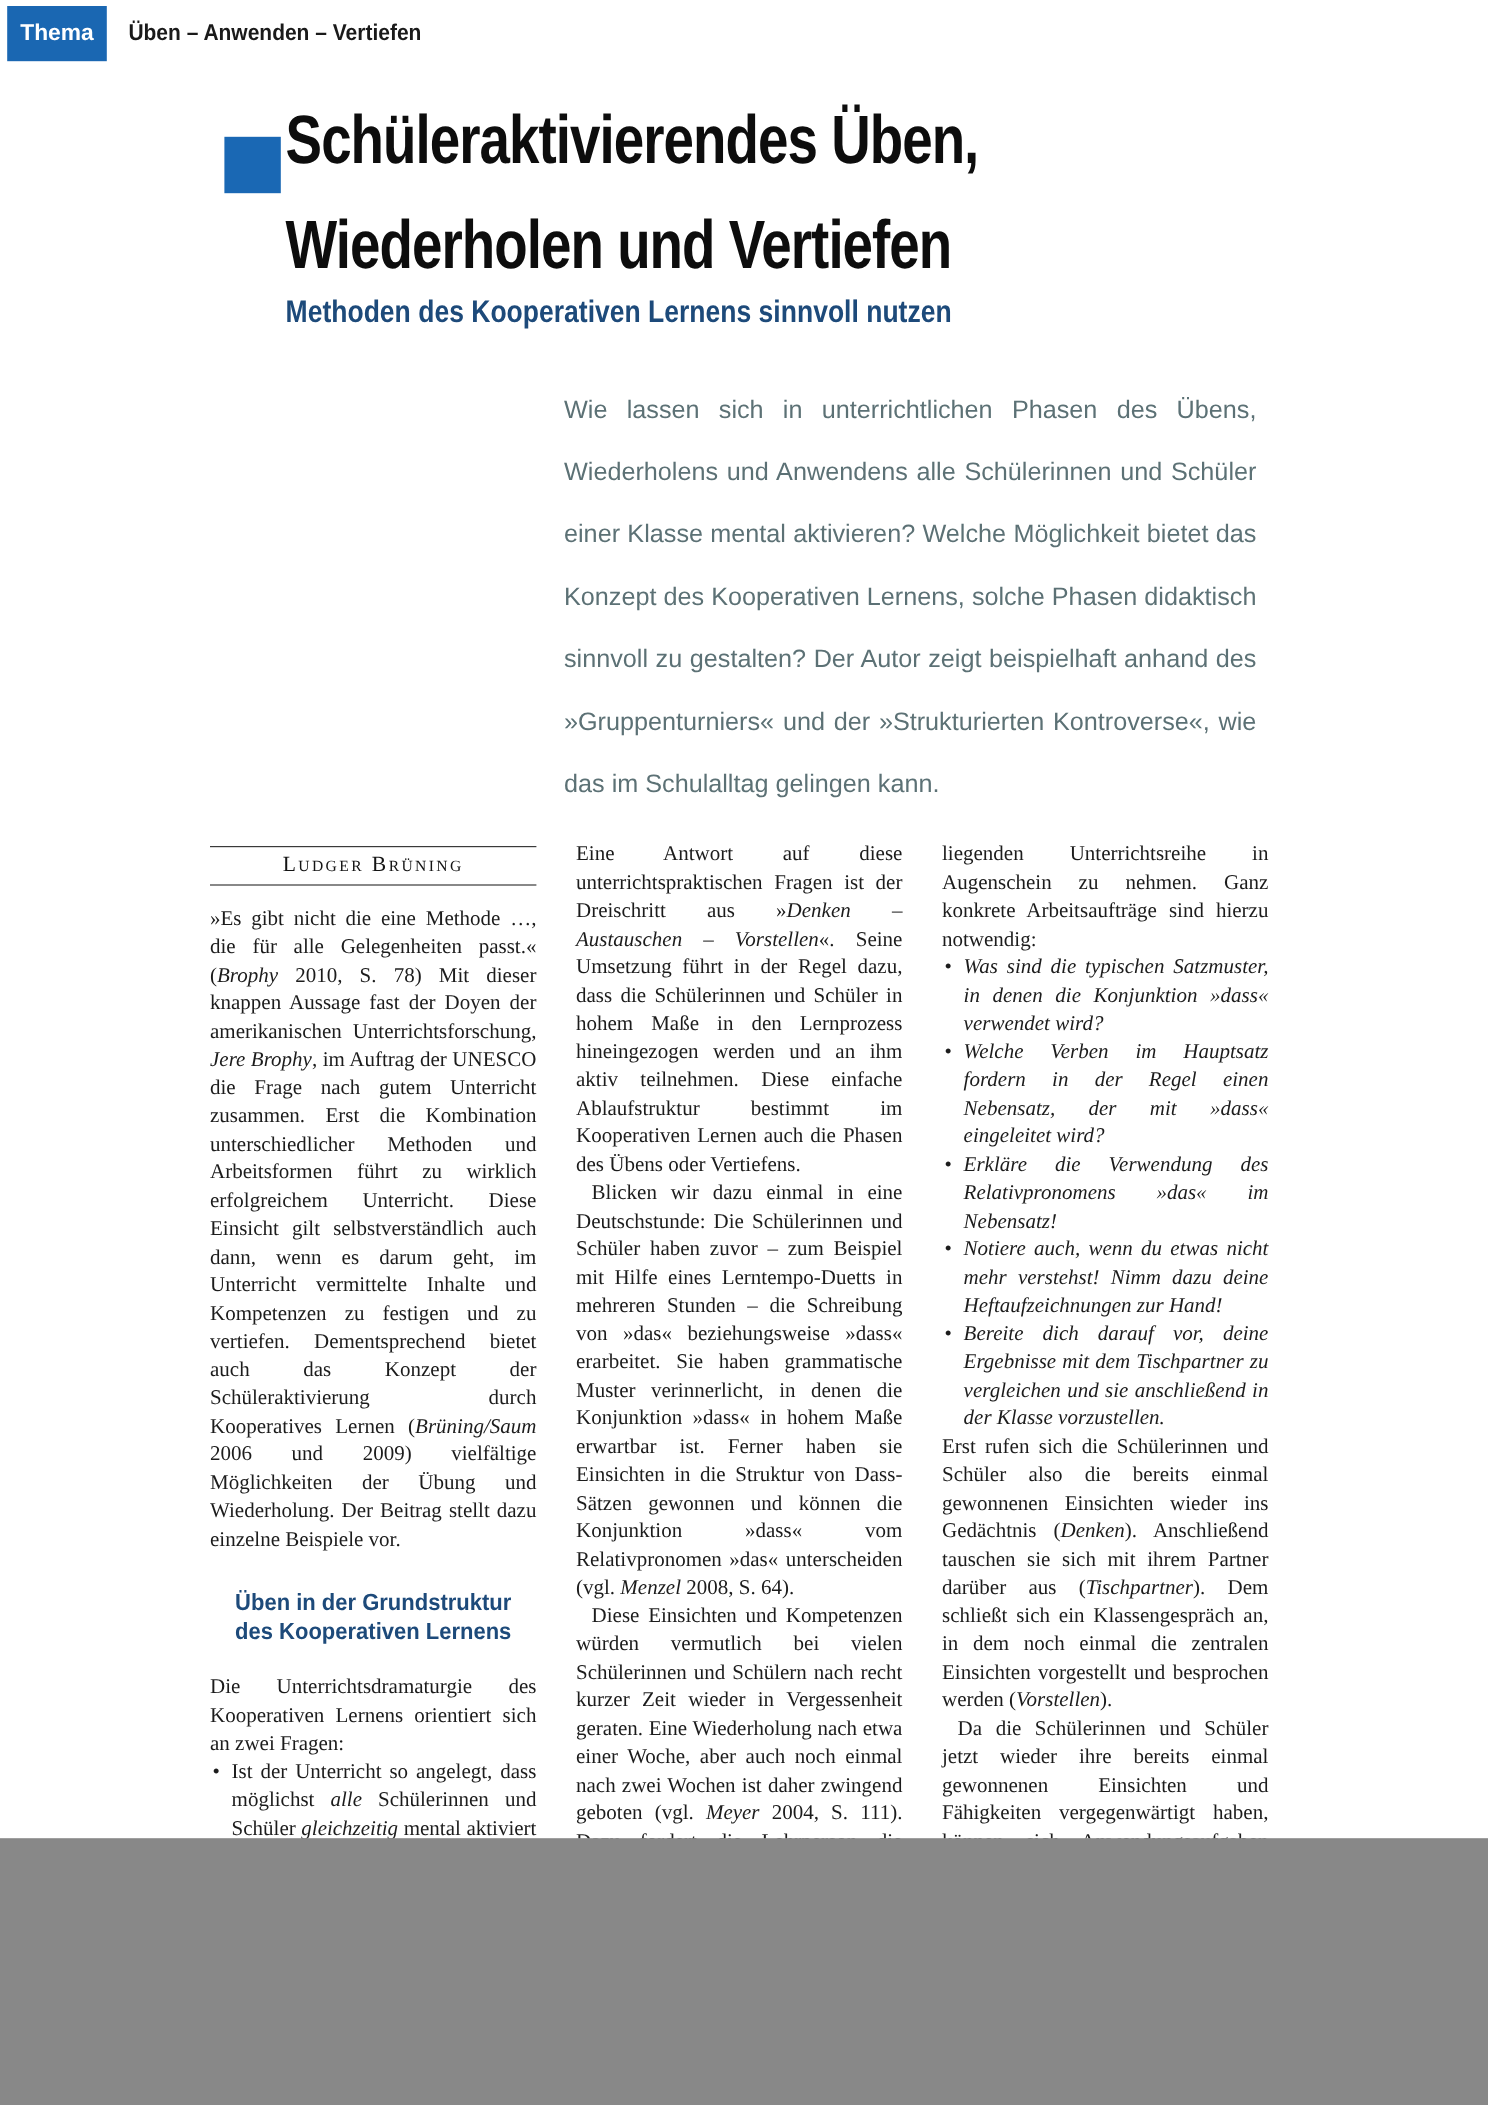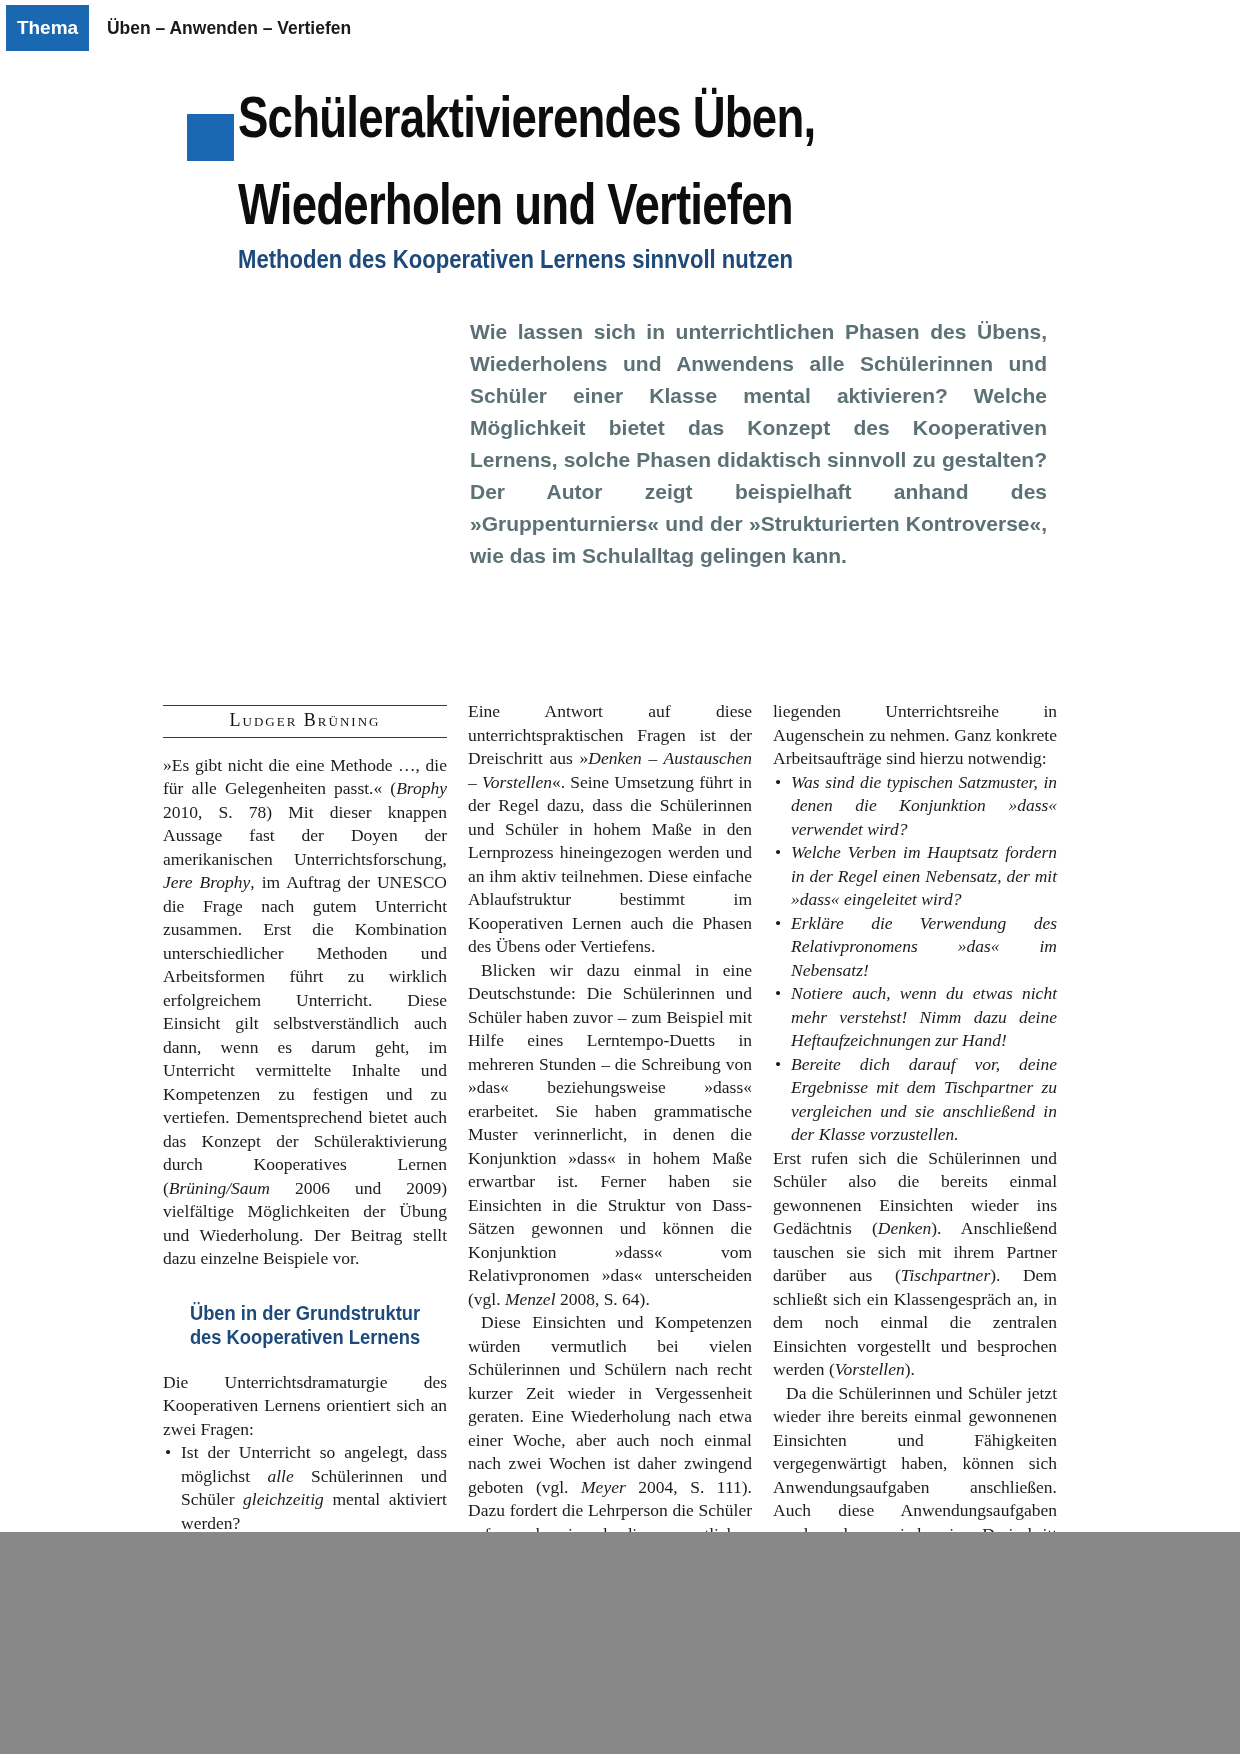"Wie lassen sich in unterrichtlichen" .intro { font-weight: bold -> normal; line-height: 32px -> 52px }
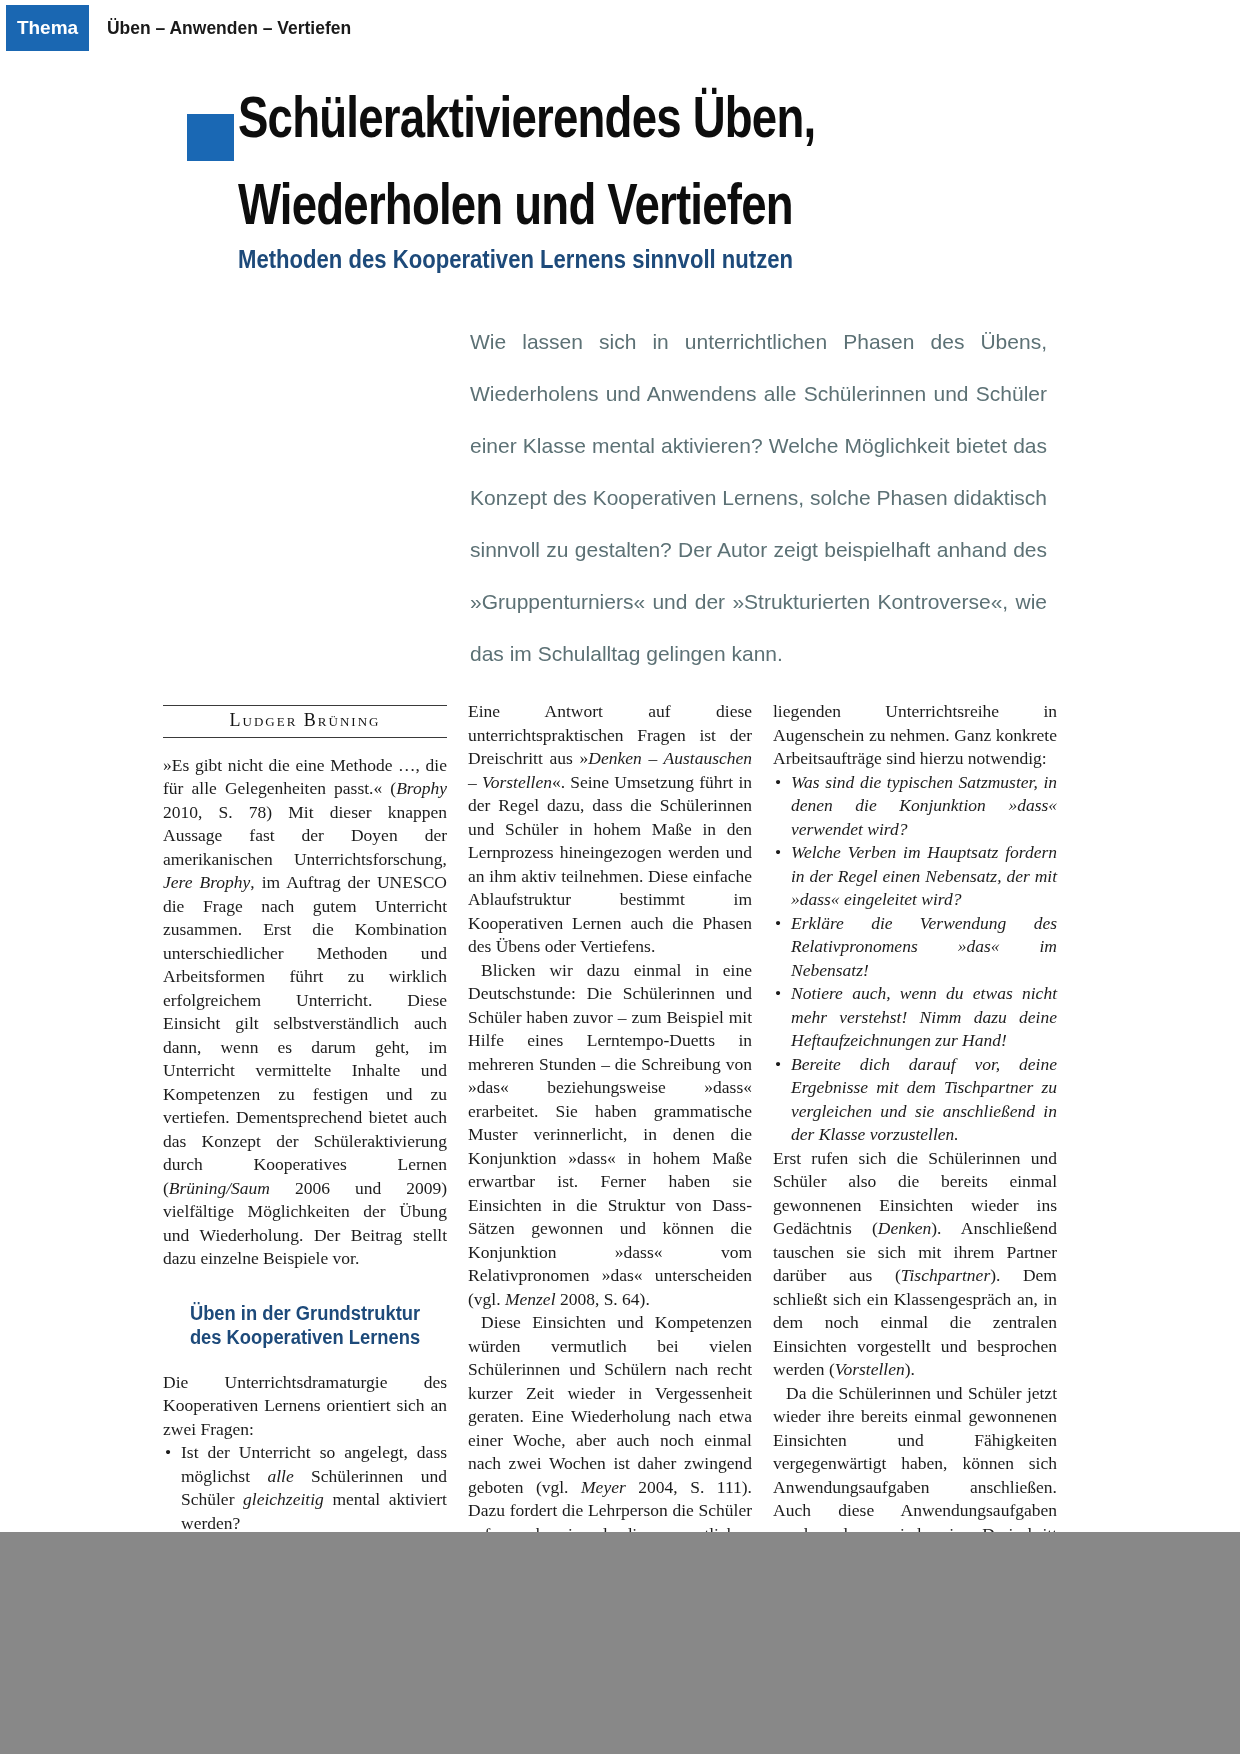"Ludger Brüning" .col { margin-left: none -> 12px }
